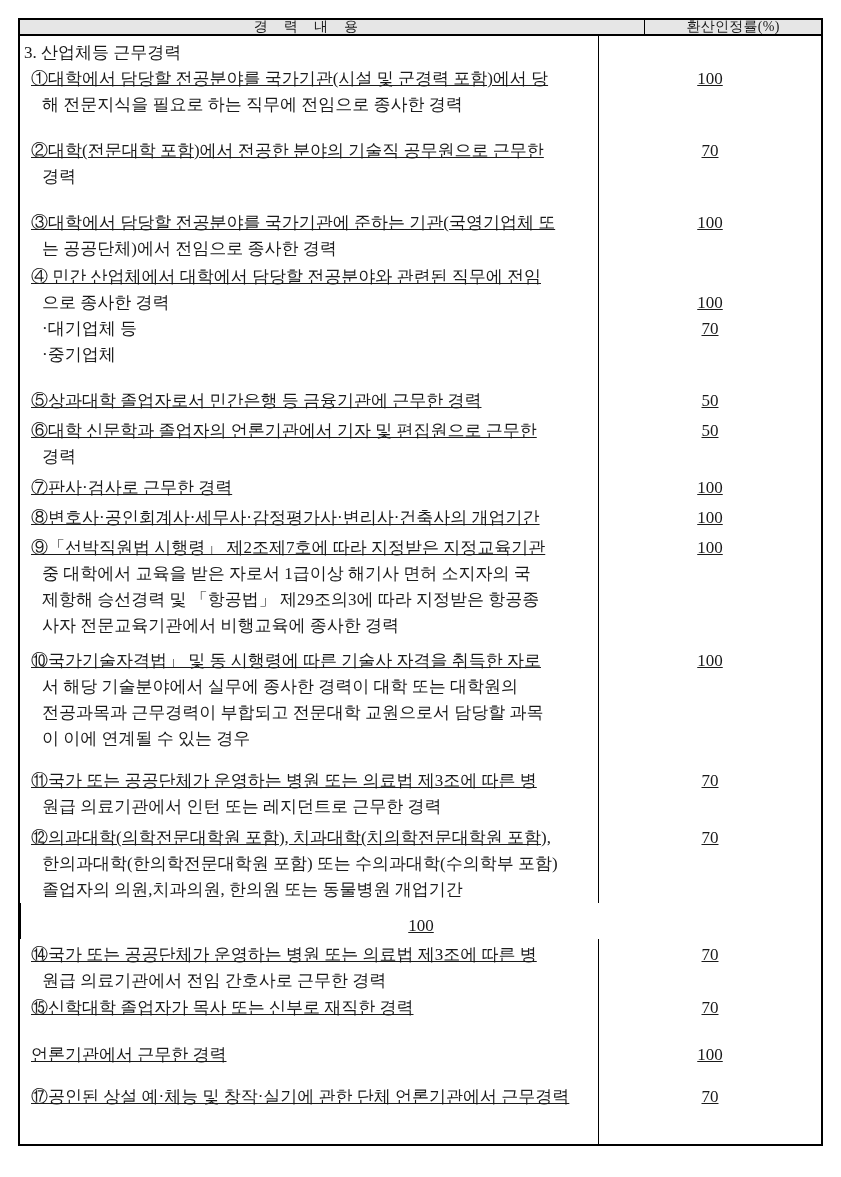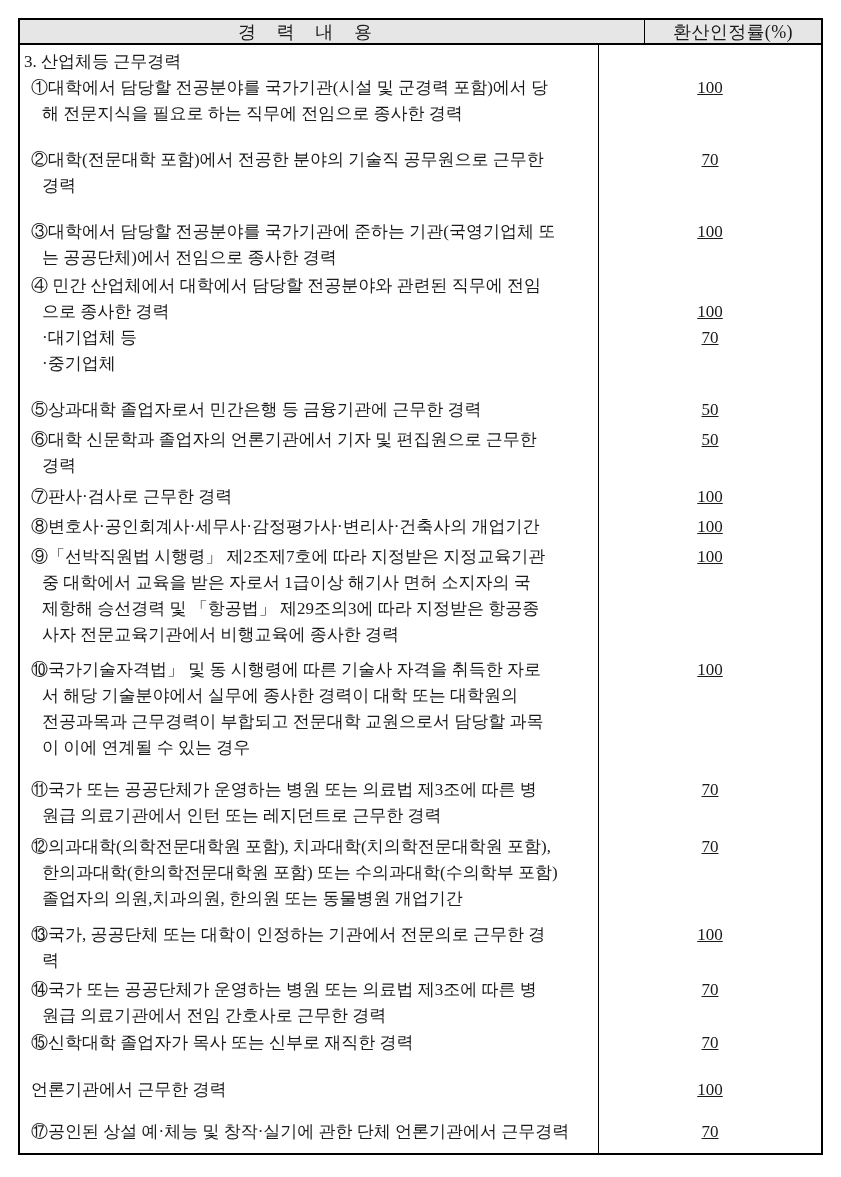"경 력 내 용" .tbl-head { font-size: 18px -> 14px; height: 25px -> 16px }
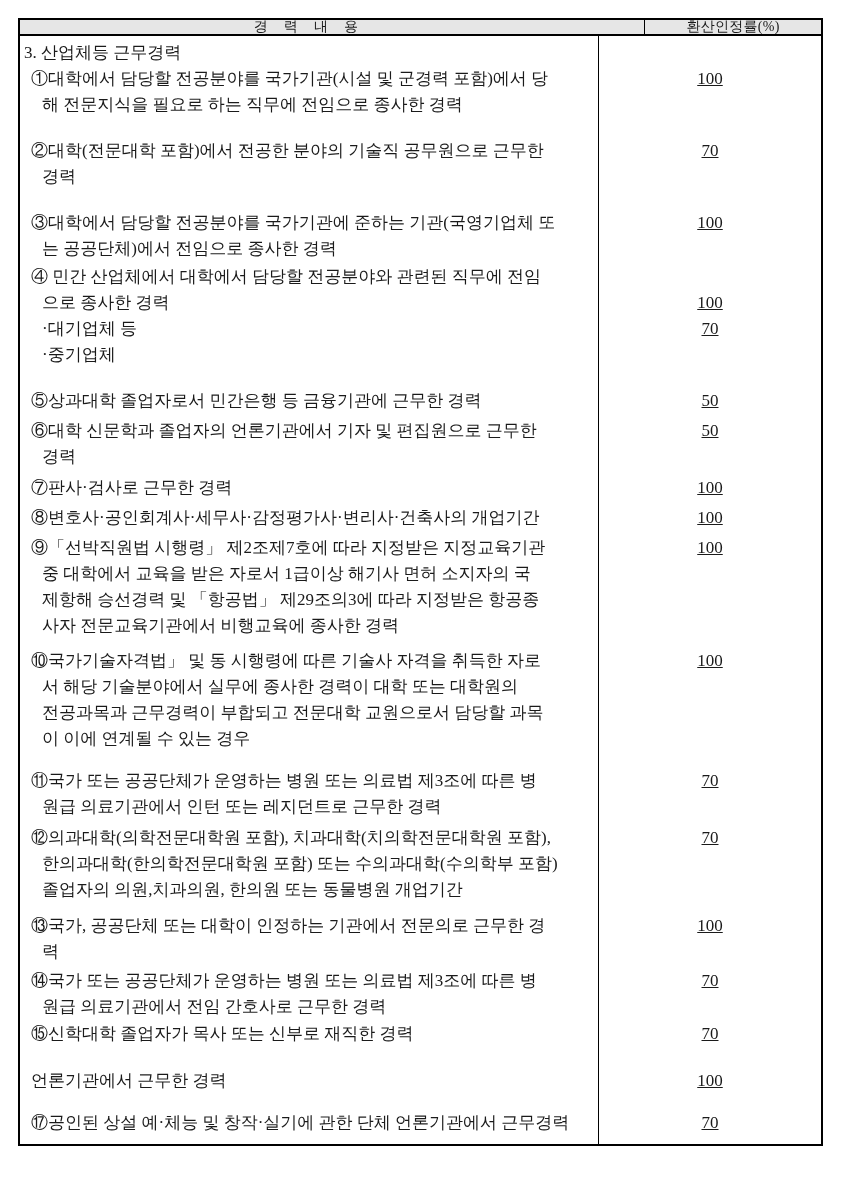"①대학에서 담당할 전공분야를 국가기관(시설 및" .ln.first { text-decoration: none -> underline }
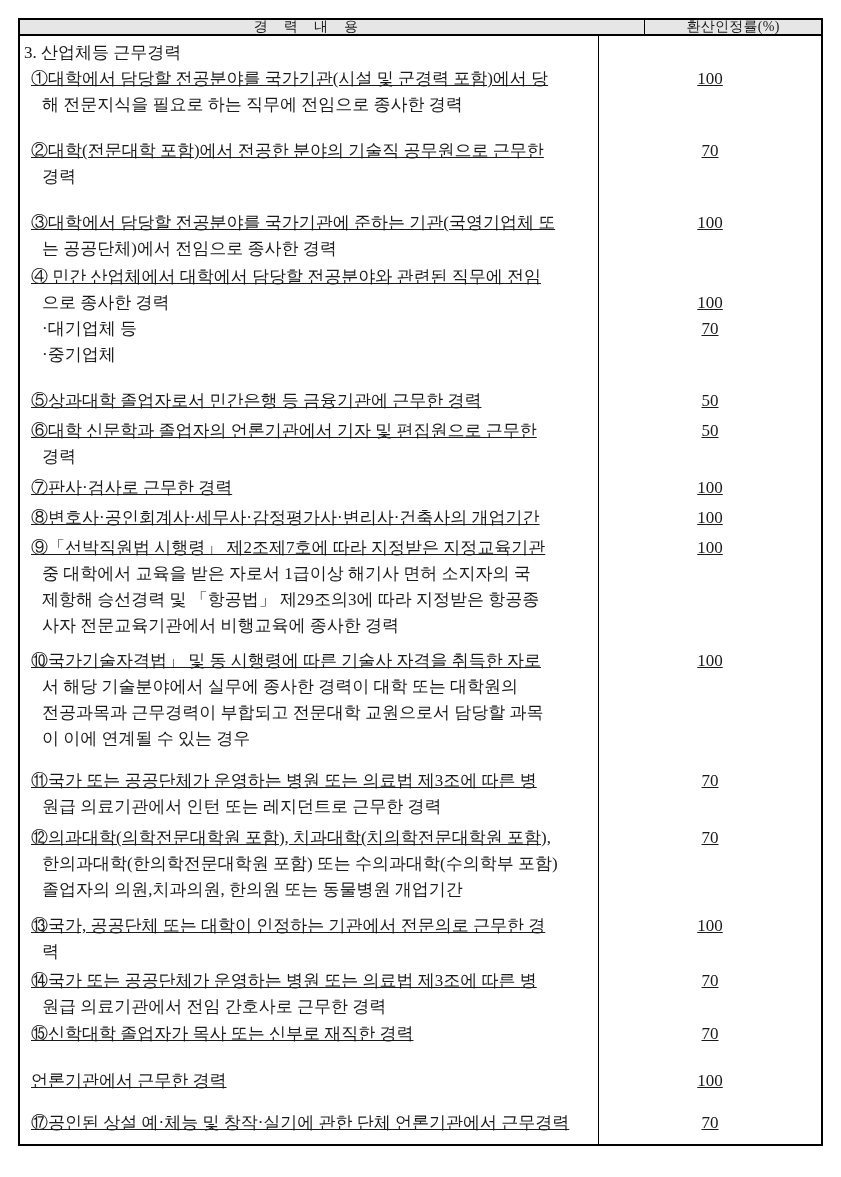"⑬국가, 공공단체 또는 대학이 인정하는" div.cell-l { html: <div> <div>⑬국가, 공공단체 또는 대학이 인정하는 기관에서 전문의로 근무한 경</div> <div>력</div> </div> -> none }
